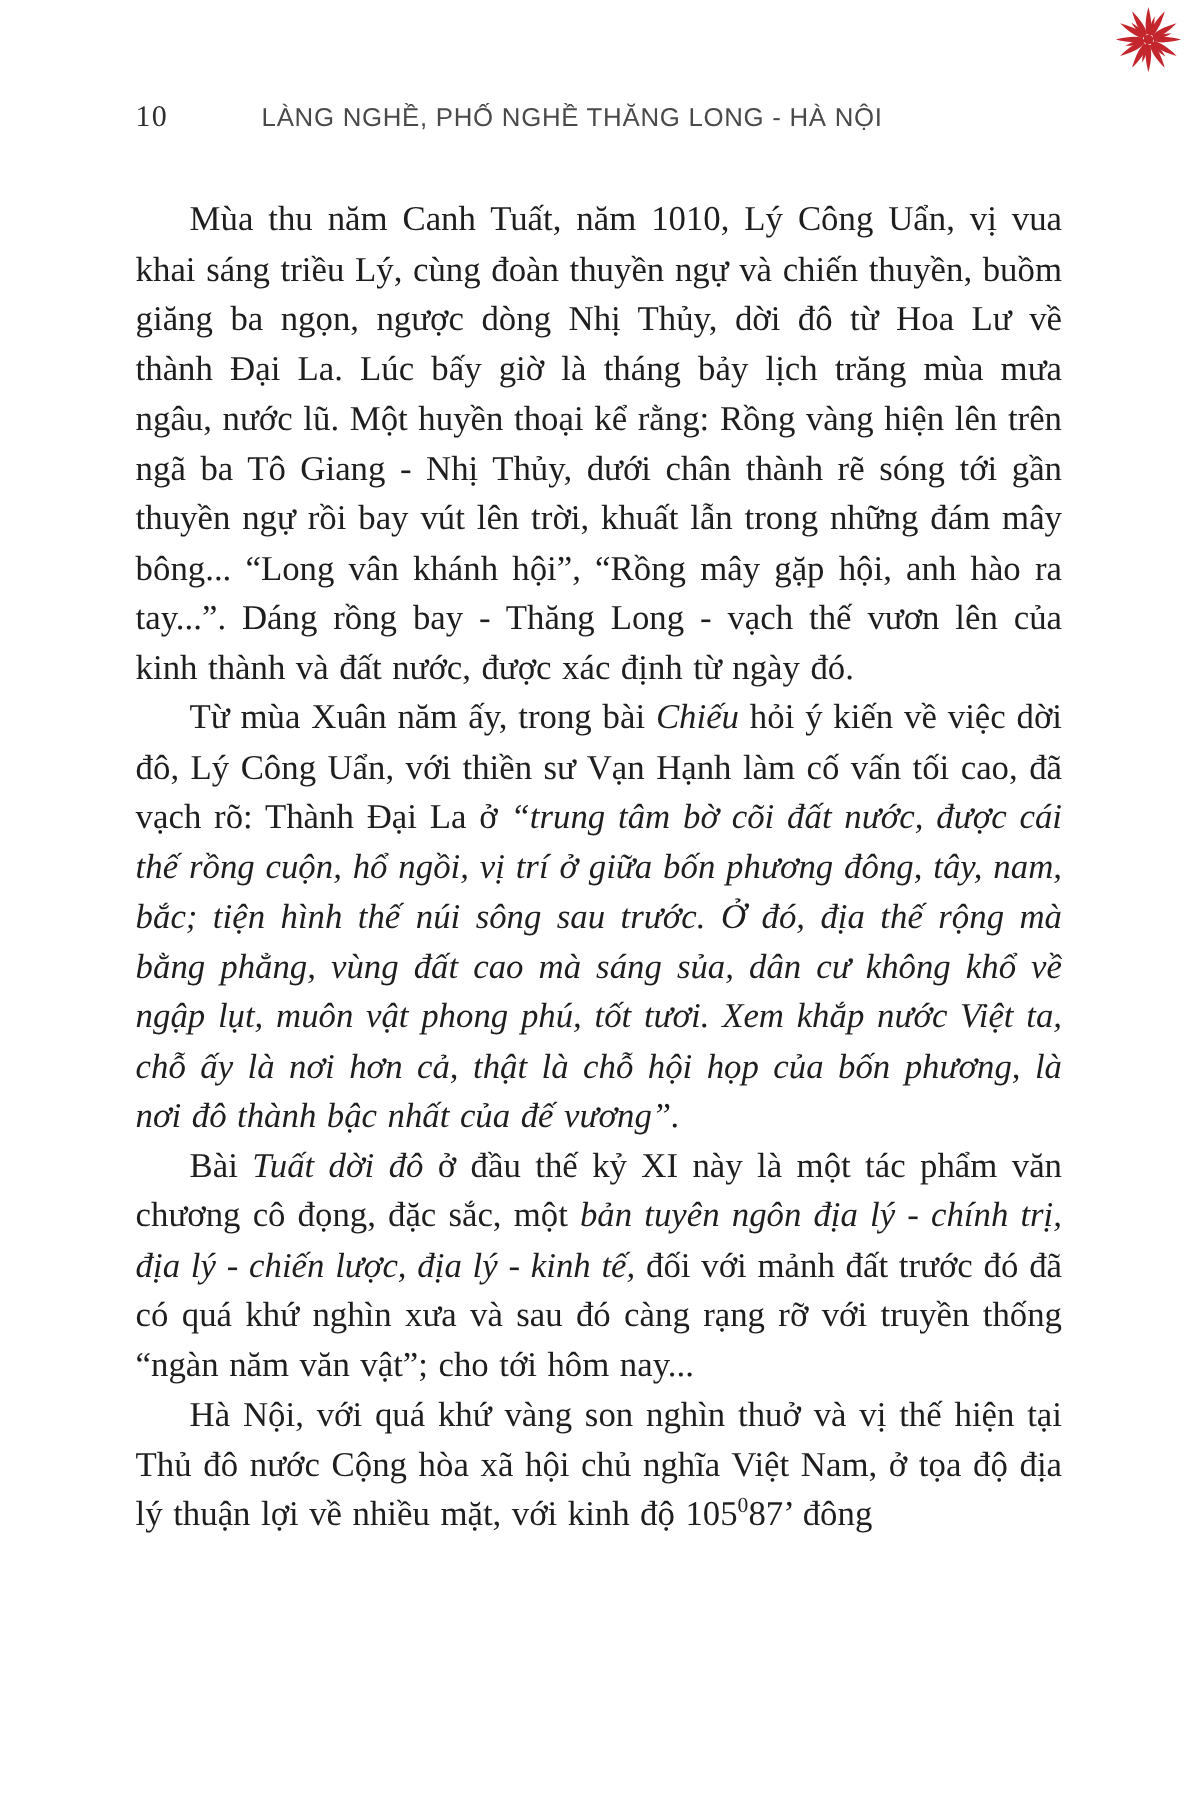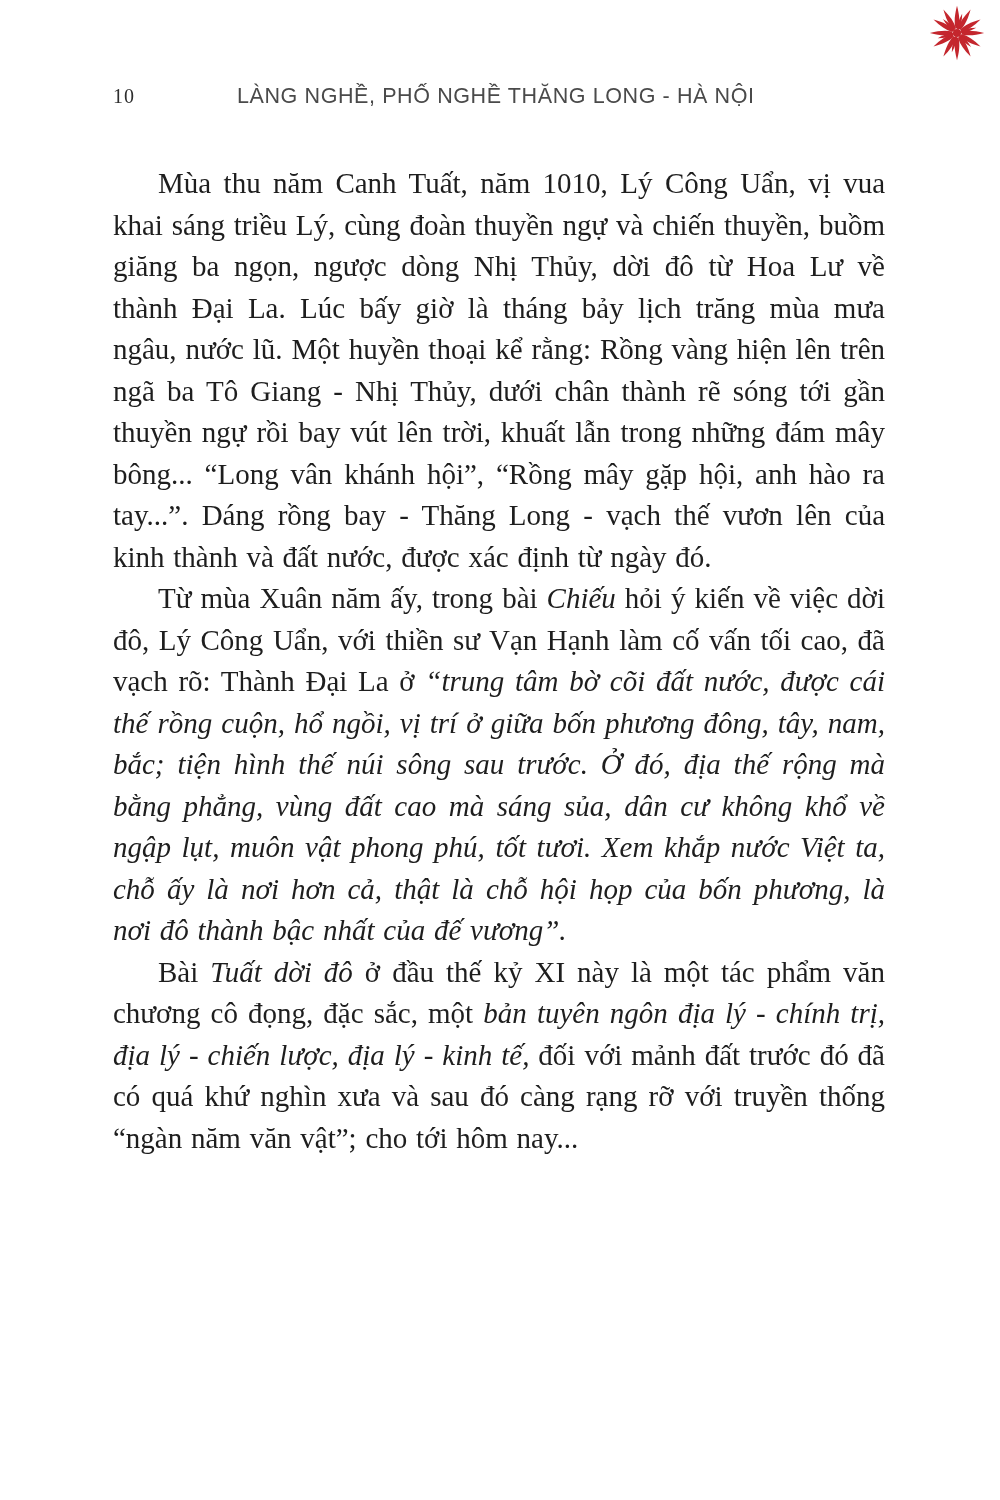"10" .page-number { font-size: 20px -> 25px }
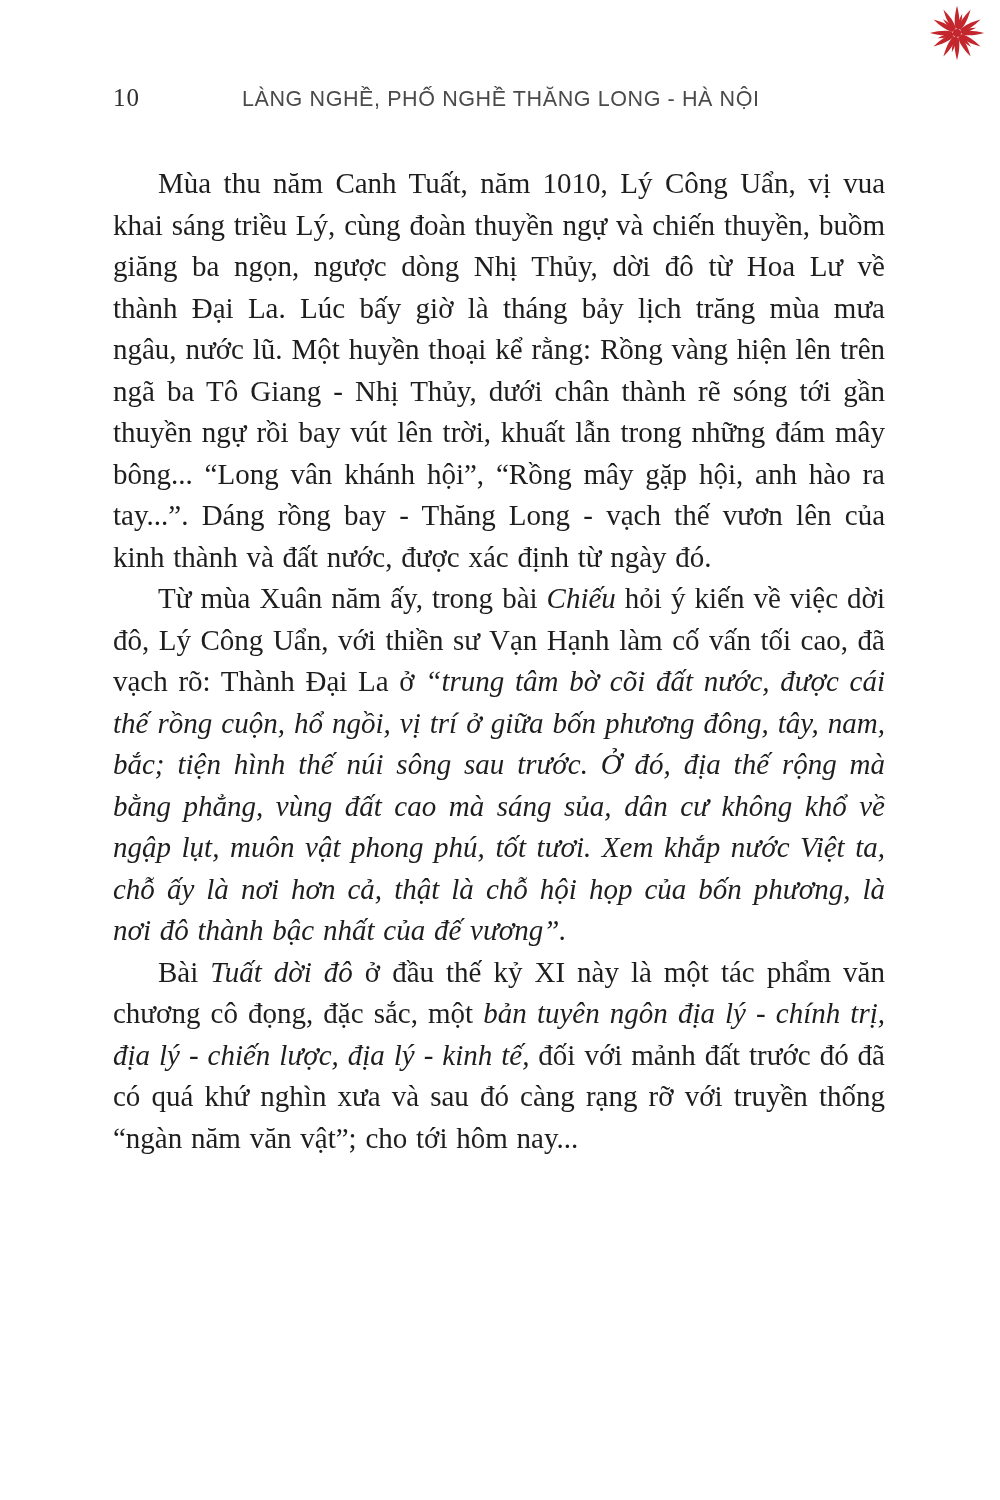"LÀNG NGHỀ, PHỐ NGHỀ THĂNG" .running-title { margin-left: 102px -> 78px }
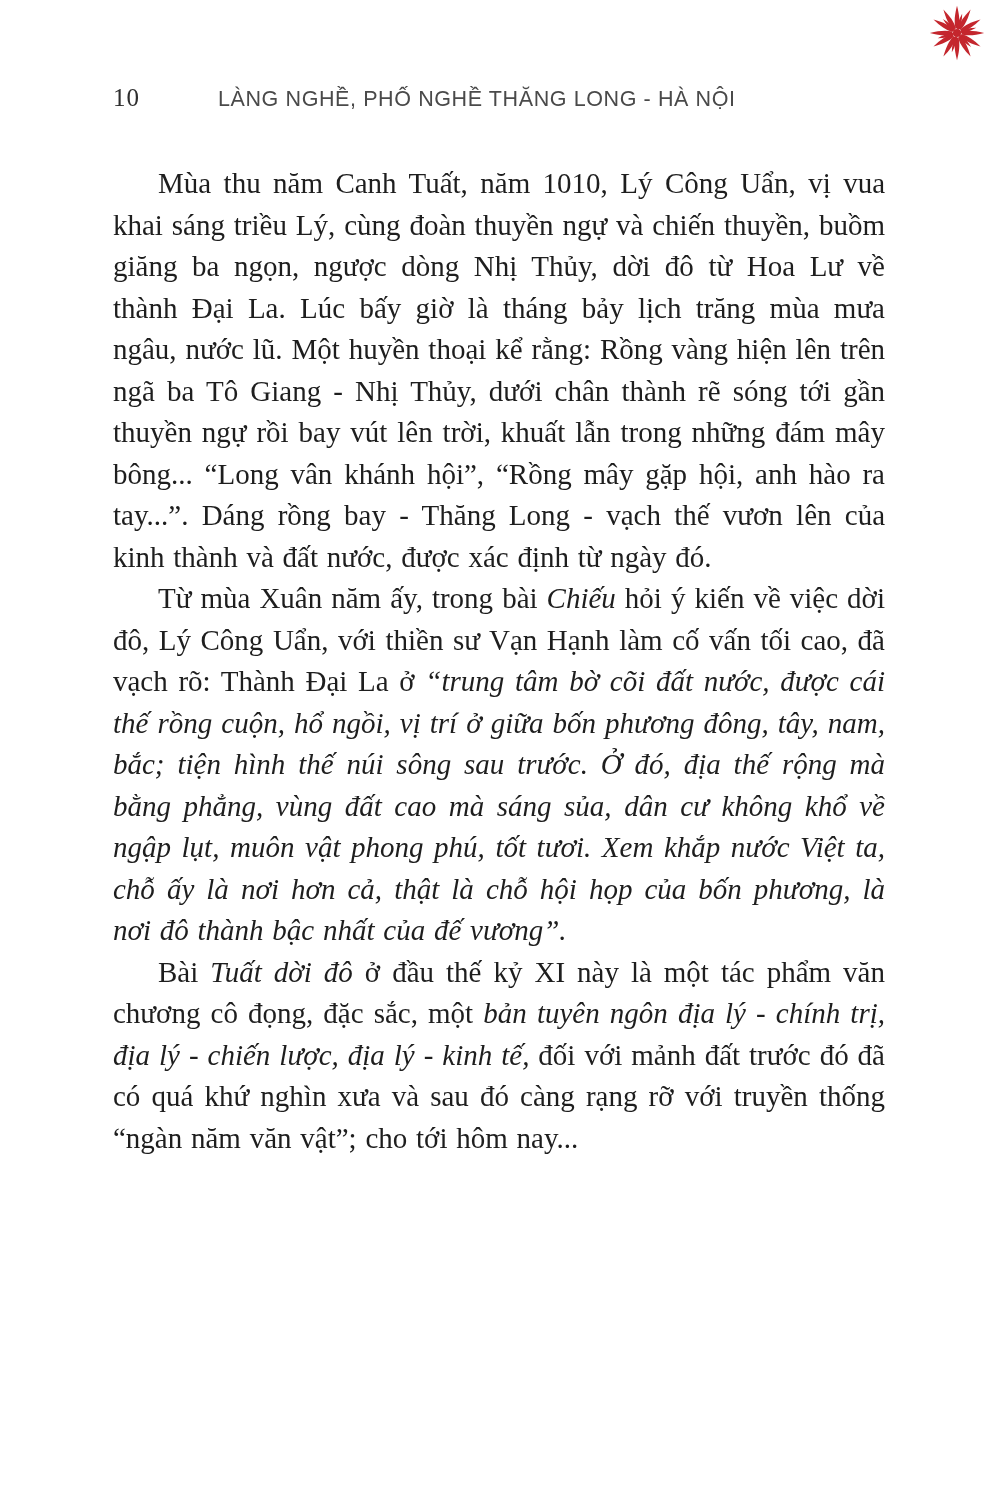"Hà Nội, với quá khứ" p { html: none -> <p><span>Hà Nội, với quá khứ vàng son nghìn thuở và vị thế hiện tại Thủ đô nước Cộng hòa xã hội chủ nghĩa Việt Nam, ở tọa độ địa lý thuận lợi về nhiều mặt, với kinh độ 105</span><sup>0</sup><span>87’ đông</span></p> }
